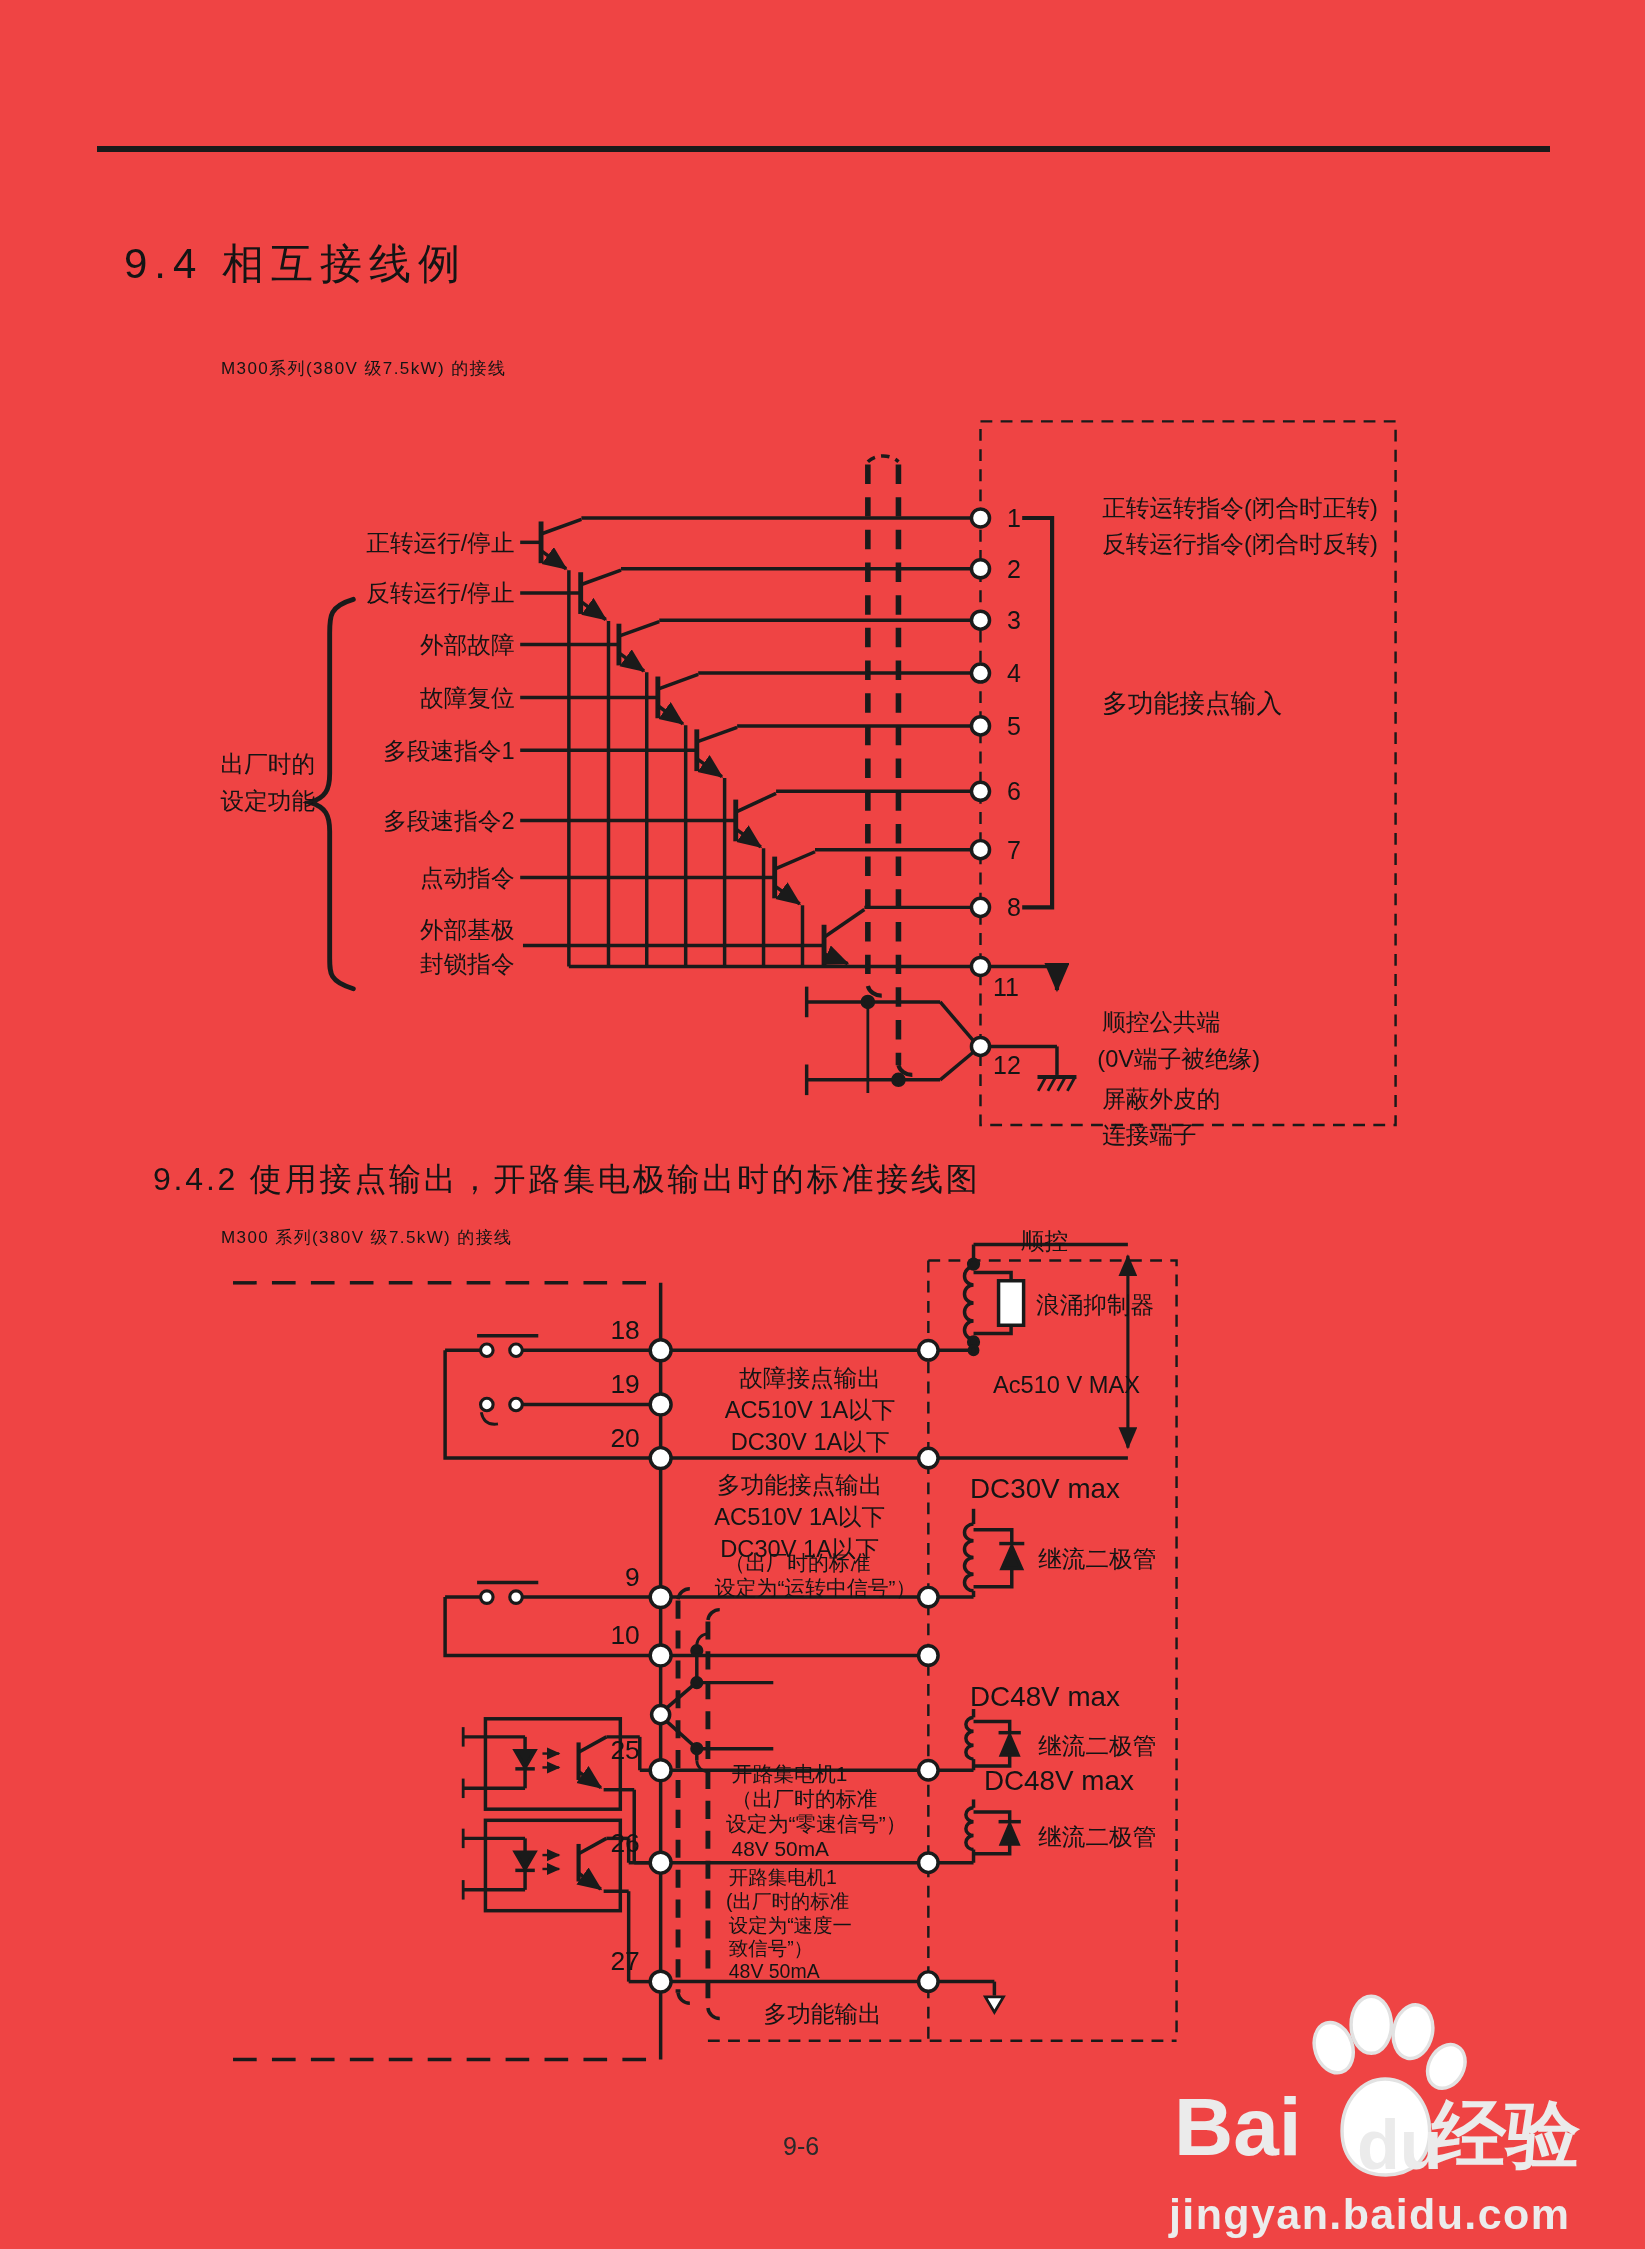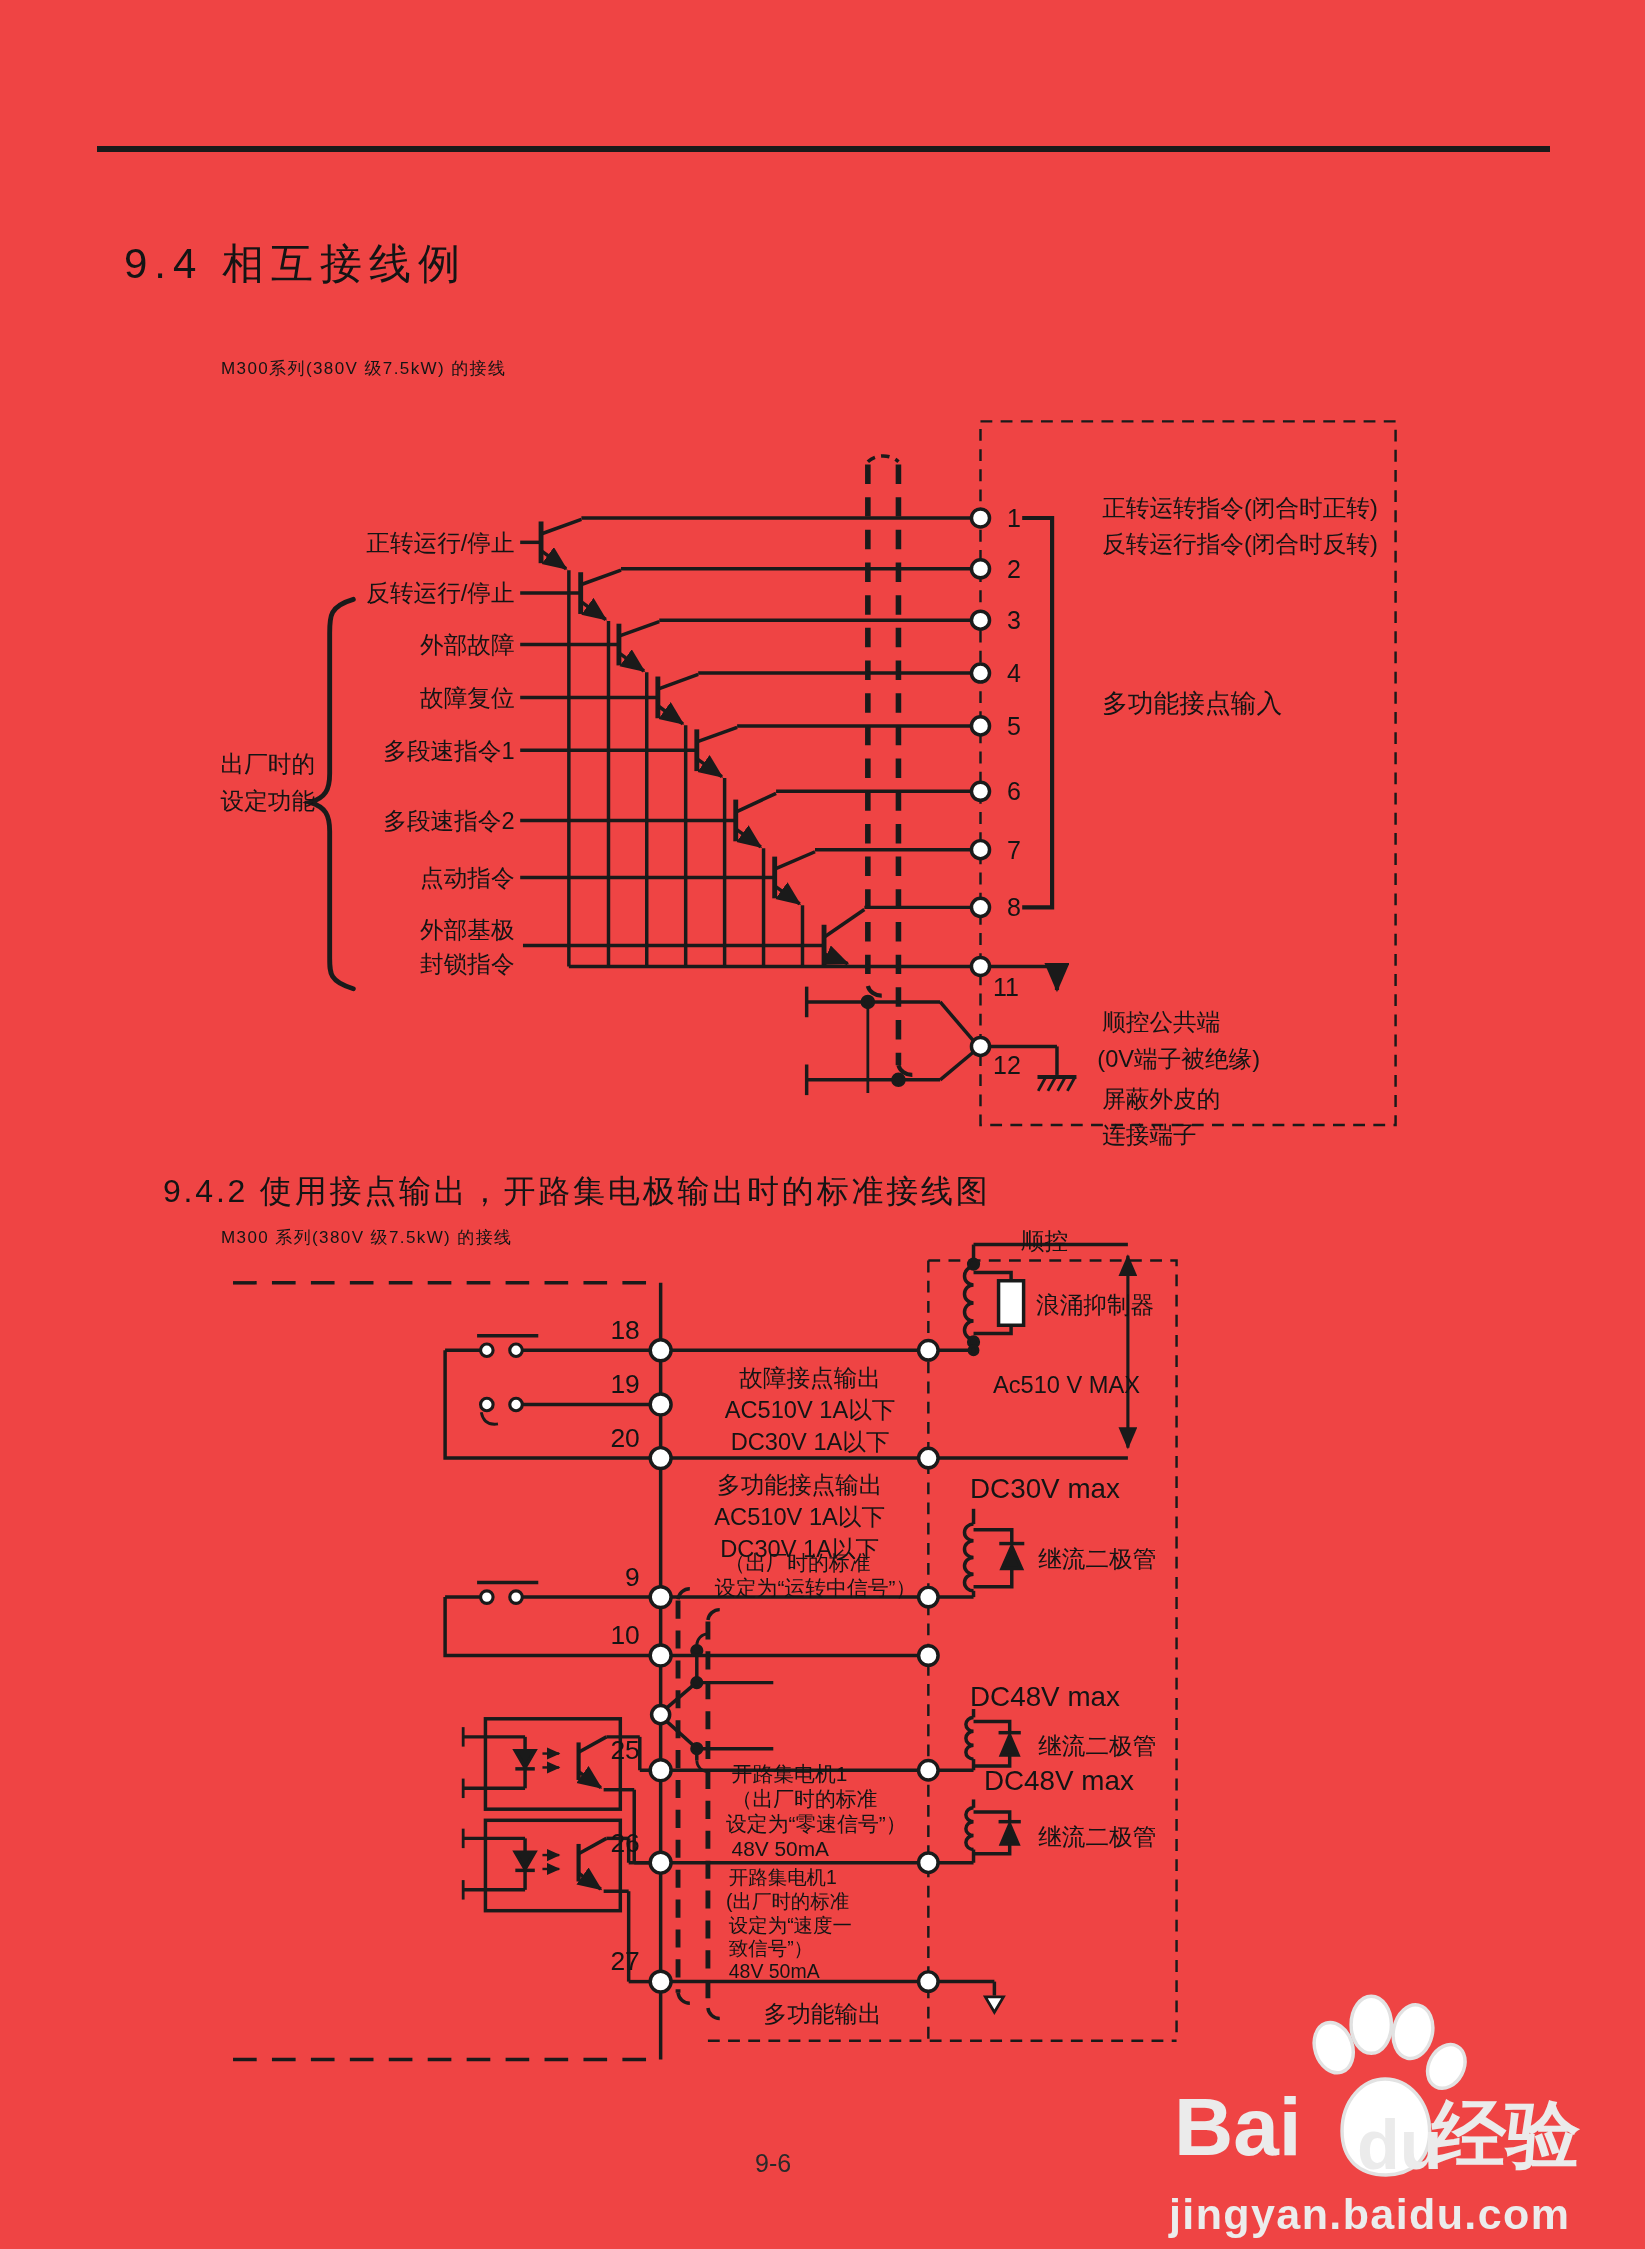"9.4.2 使用接点输出，开路集电极输出时的标准接线图" div.abs { left: 163px -> 153px; margin-top: 12px -> none }
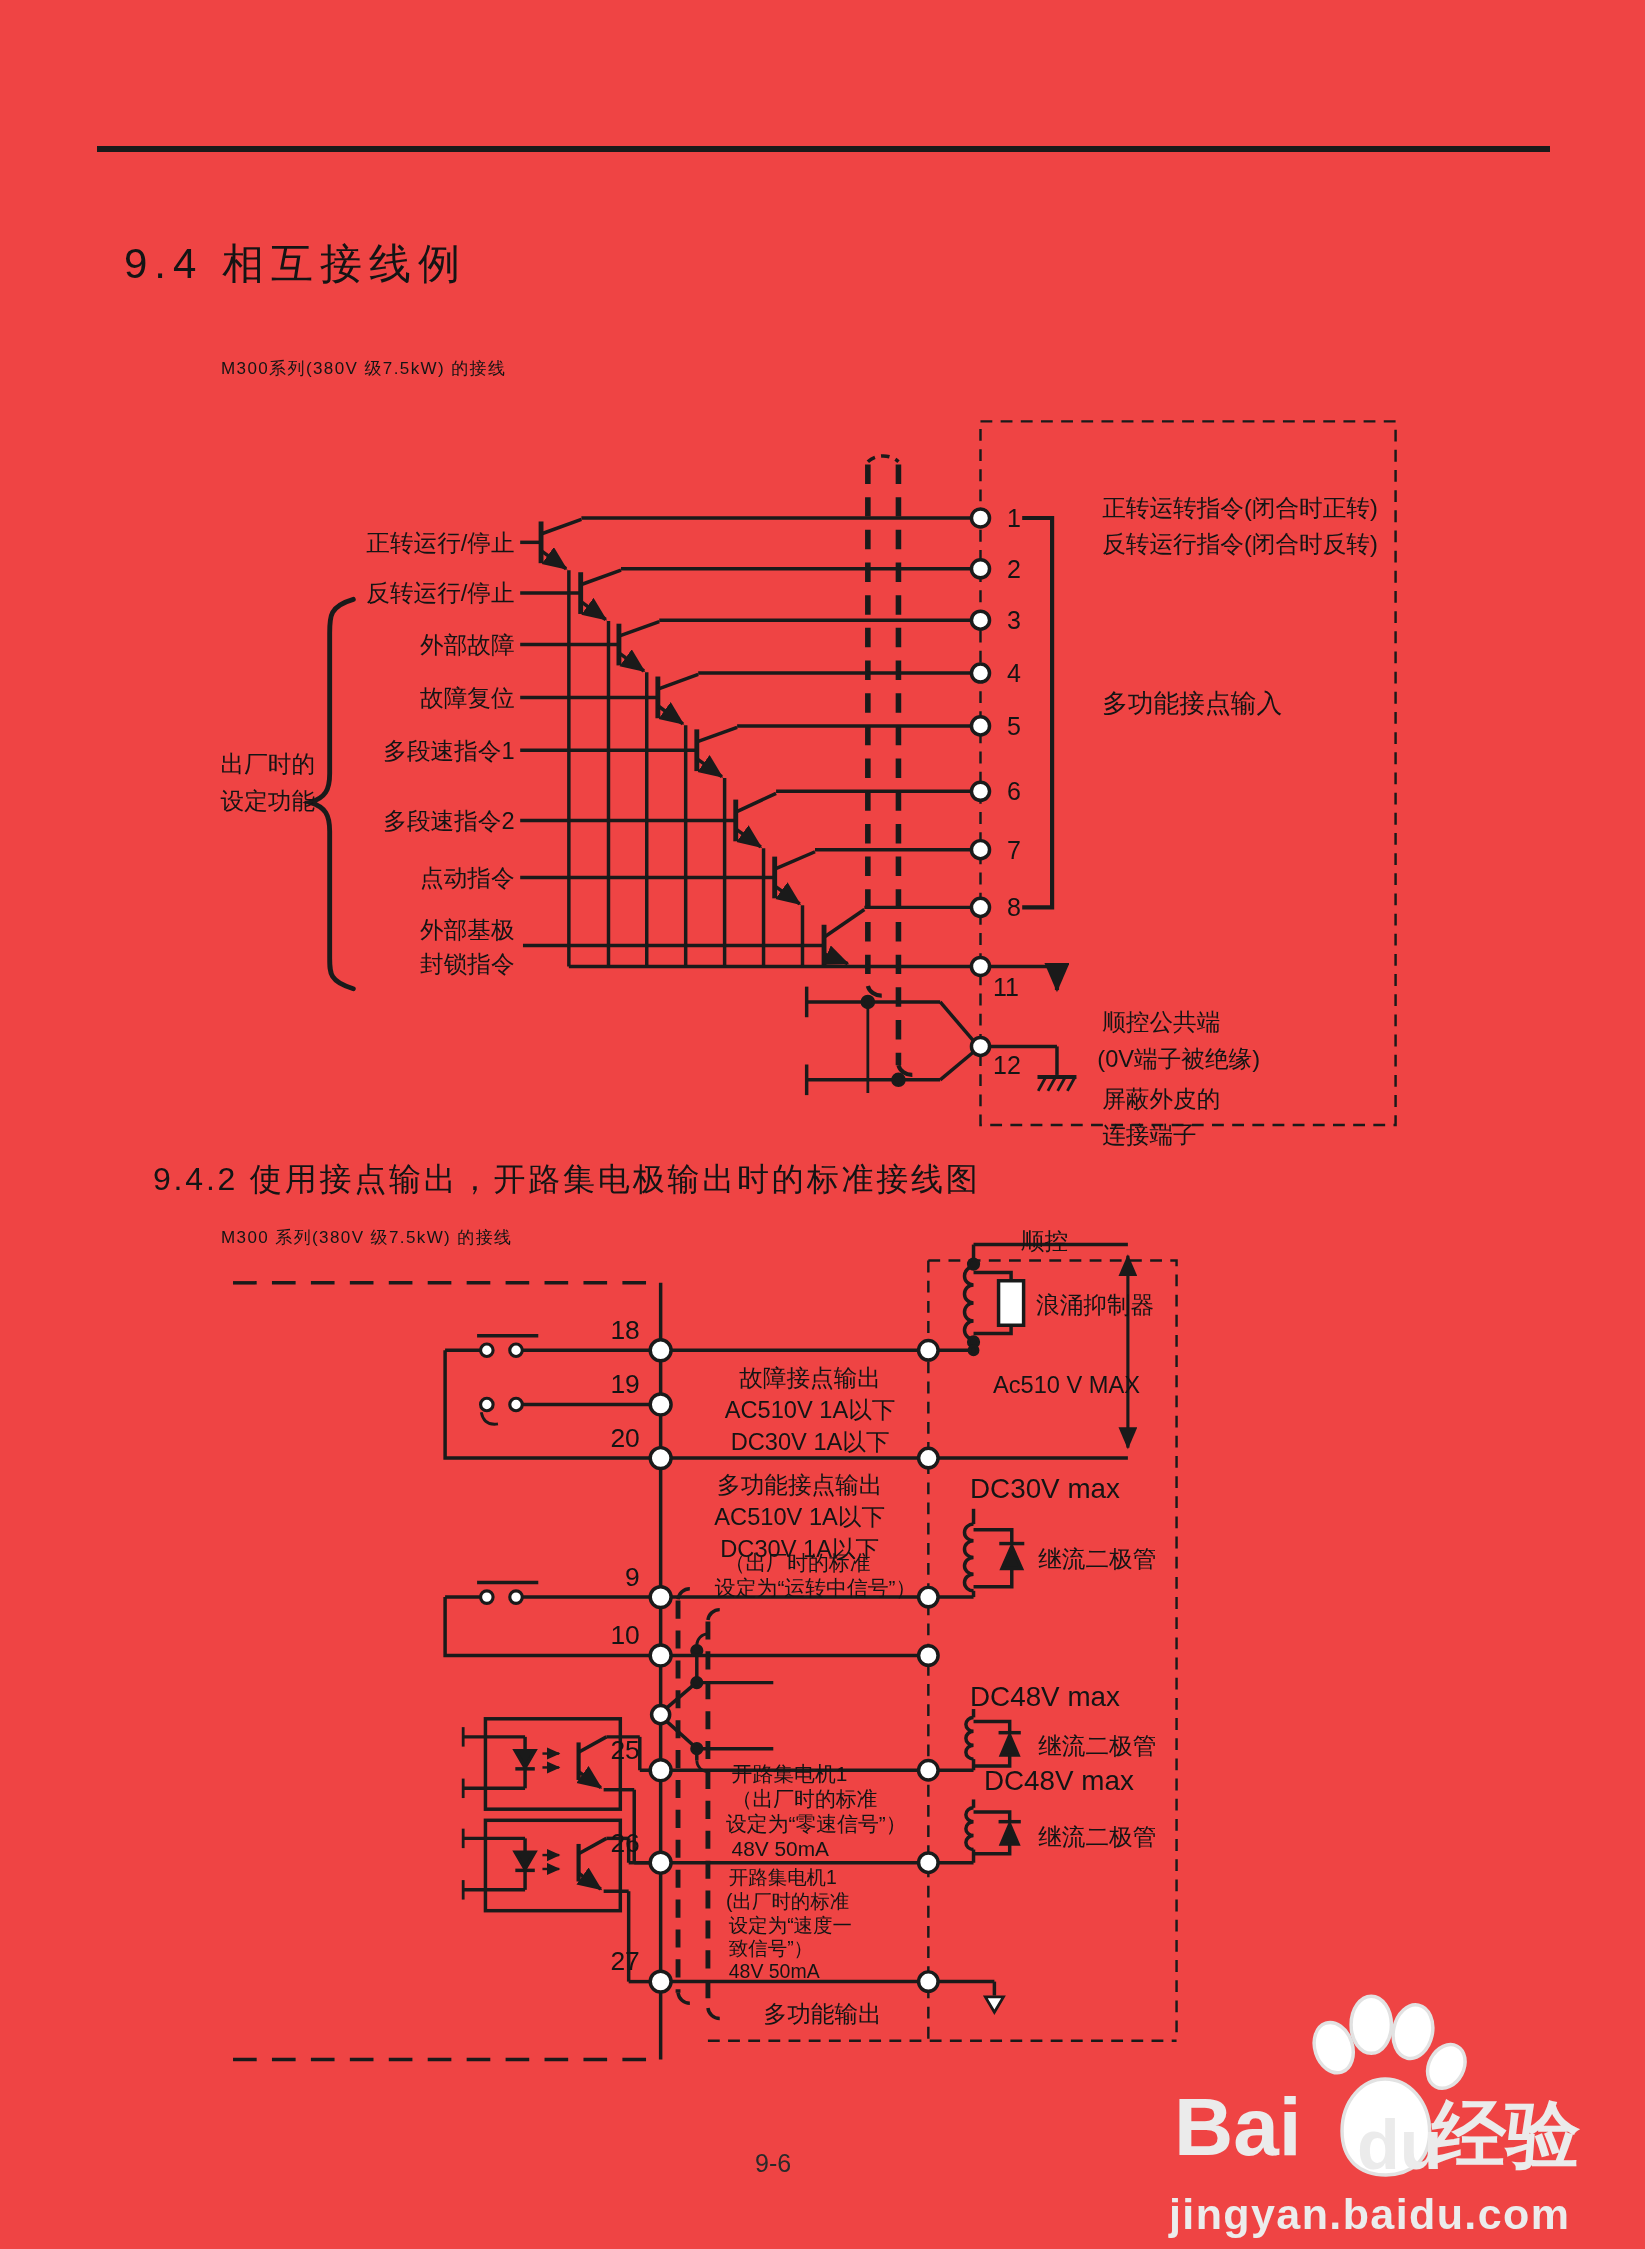"9-6" div.abs { left: 755px -> 783px; margin-top: 17px -> none }
